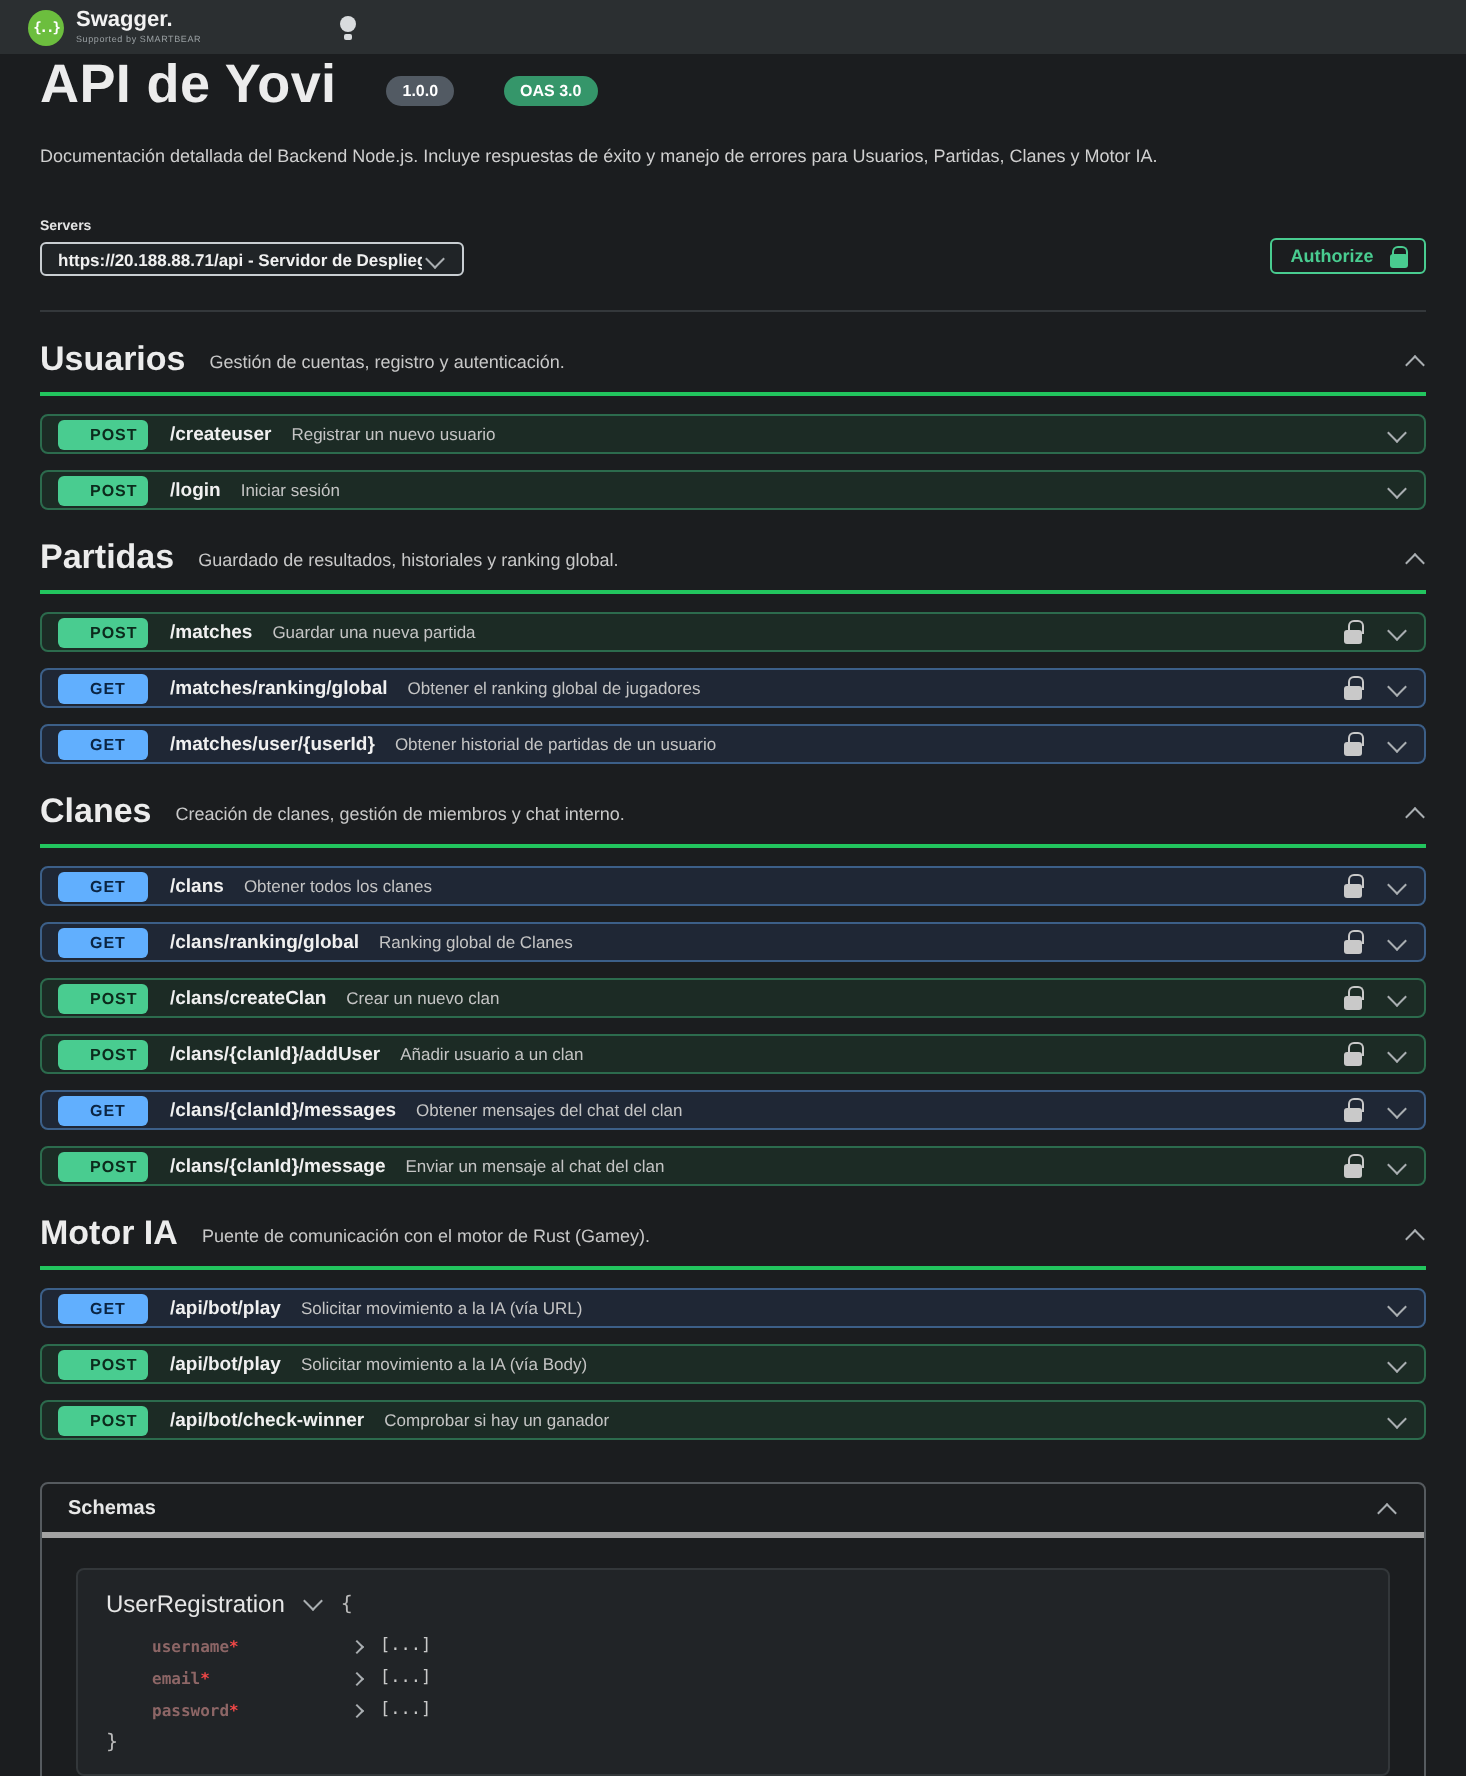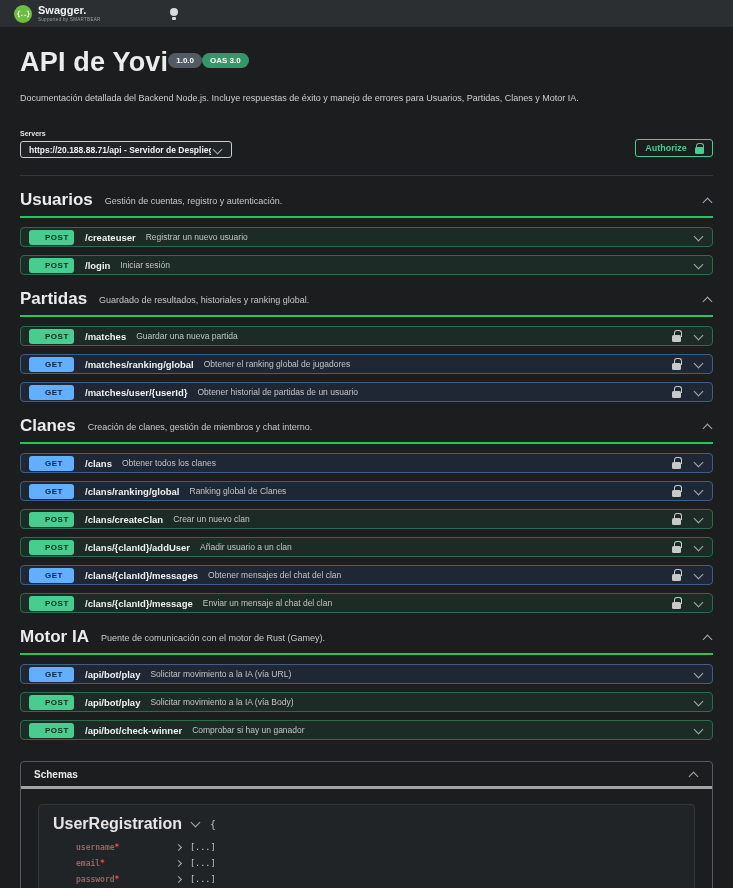"API de Yovi" .info-row { align-items: flex-start -> center; gap: 0 -> 25px; margin-top: 20px -> none }
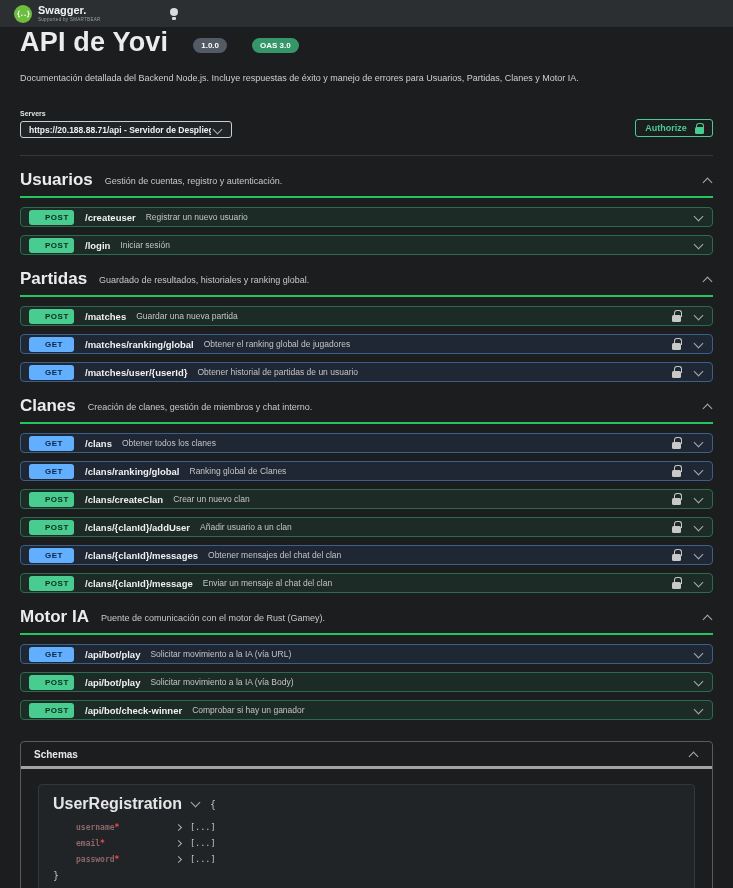"UserRegistration" .model-name { font-size: 16px -> 12px; font-weight: bold -> normal }
